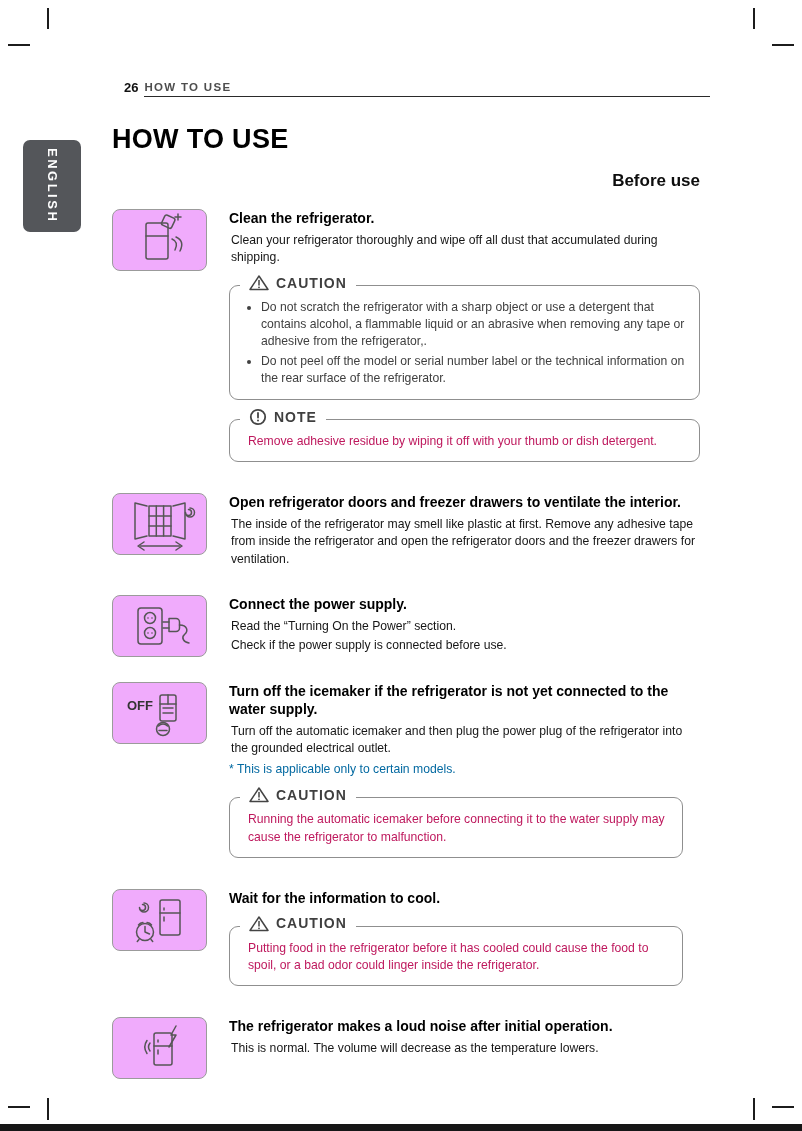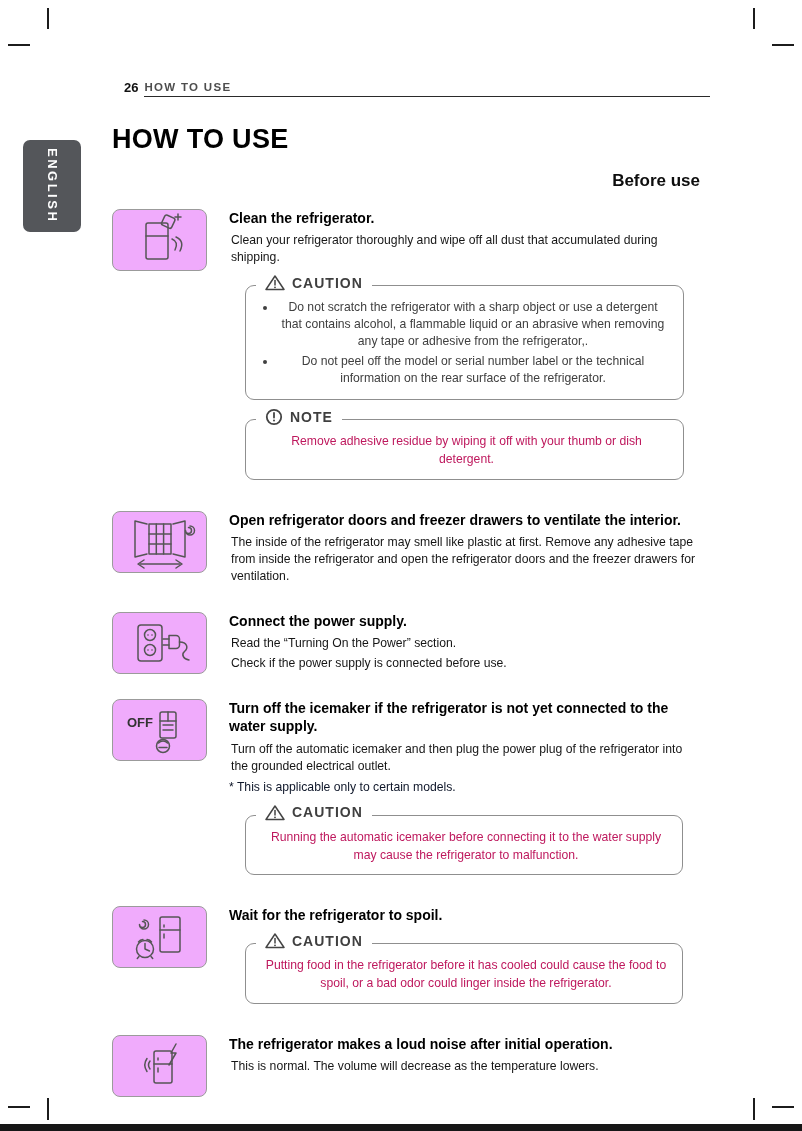"CAUTION" .callout { margin: 19px 16px 6px -> 19px 0 6px; text-align: center -> none }
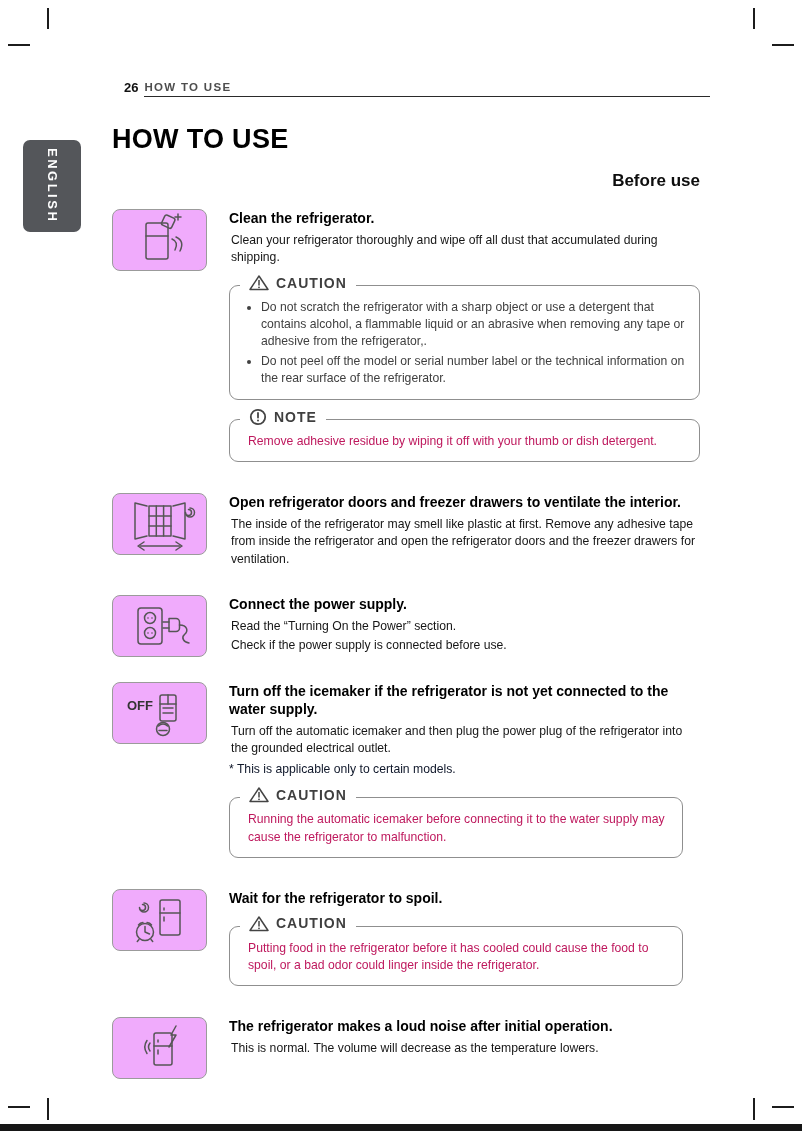"* This is applicable only" p.footnote { color: #0f172a -> #0369a1 }
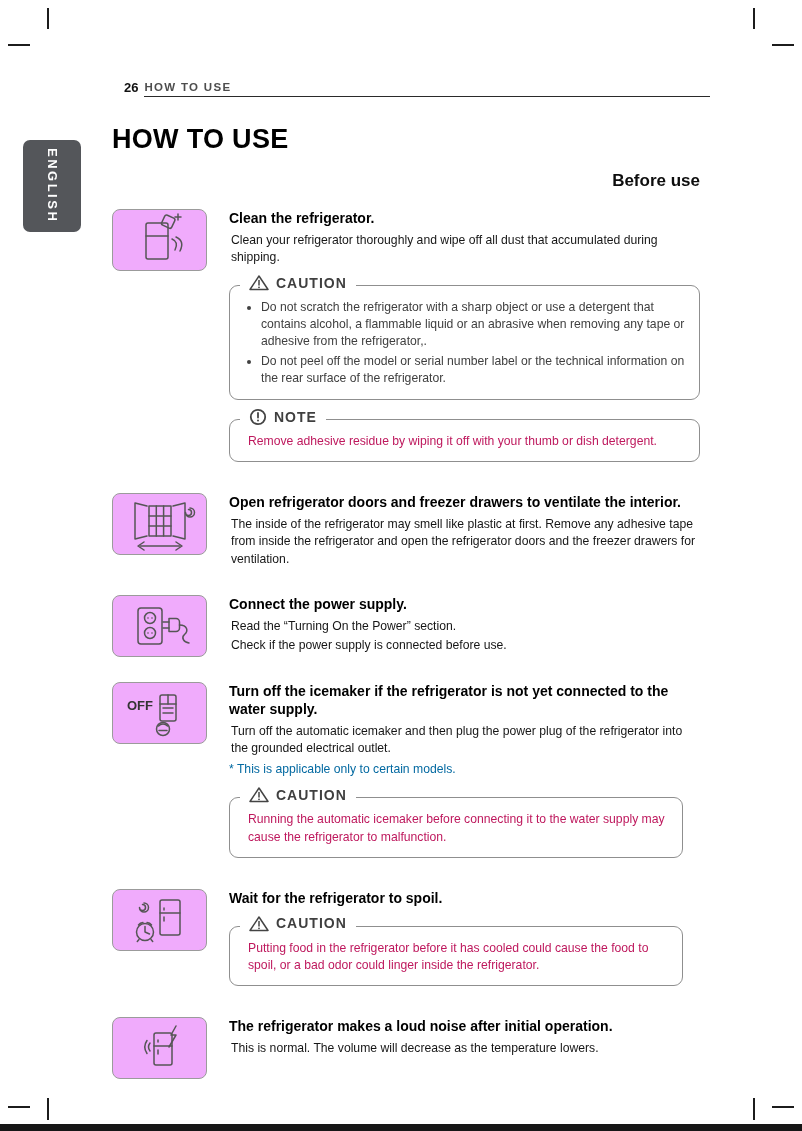"Wait for the refrigerator to" h3.heading { text: refrigerator to spoil -> information to cool }
